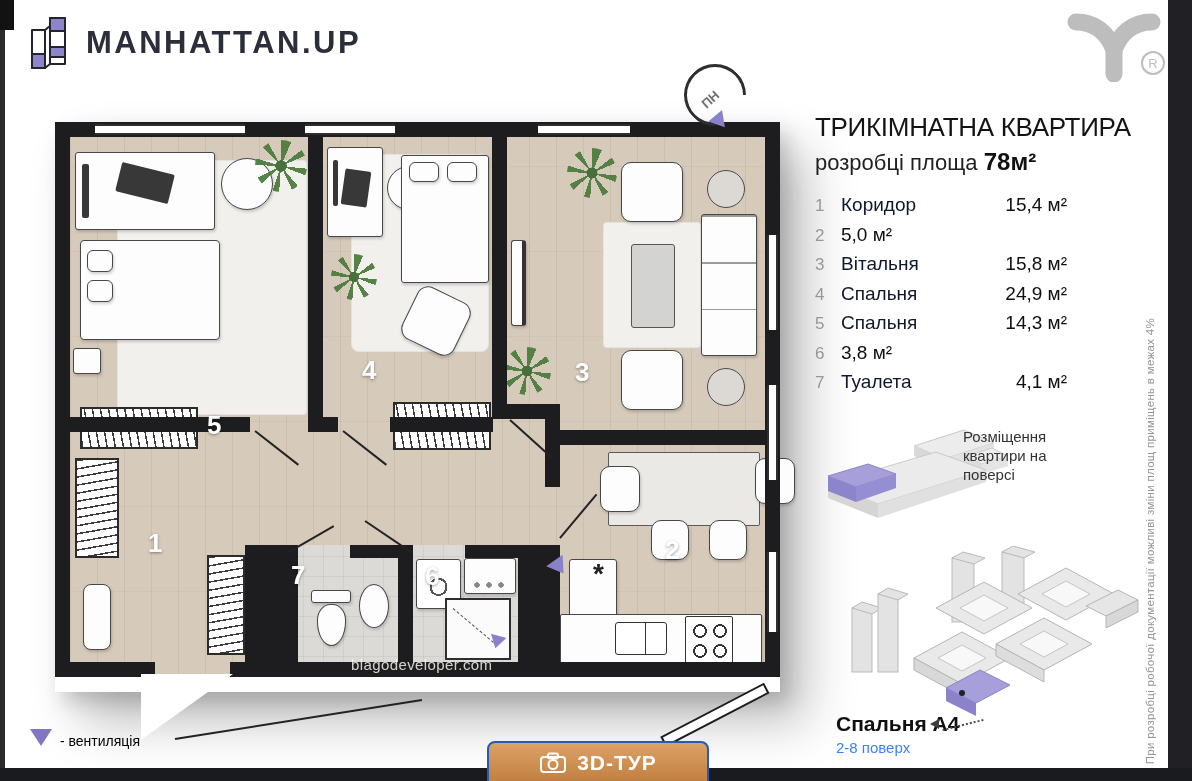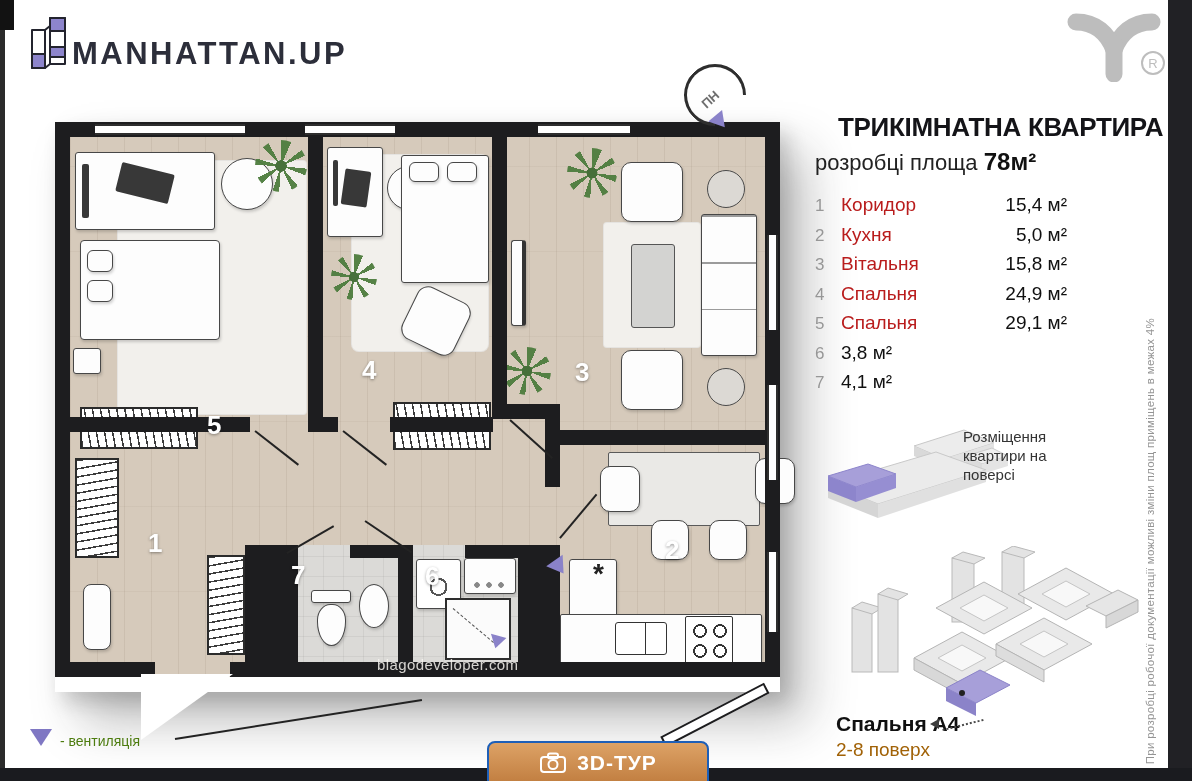"MANHATTAN.UP" #brand-row { align-items: flex-end -> center; gap: 0 -> 14px }
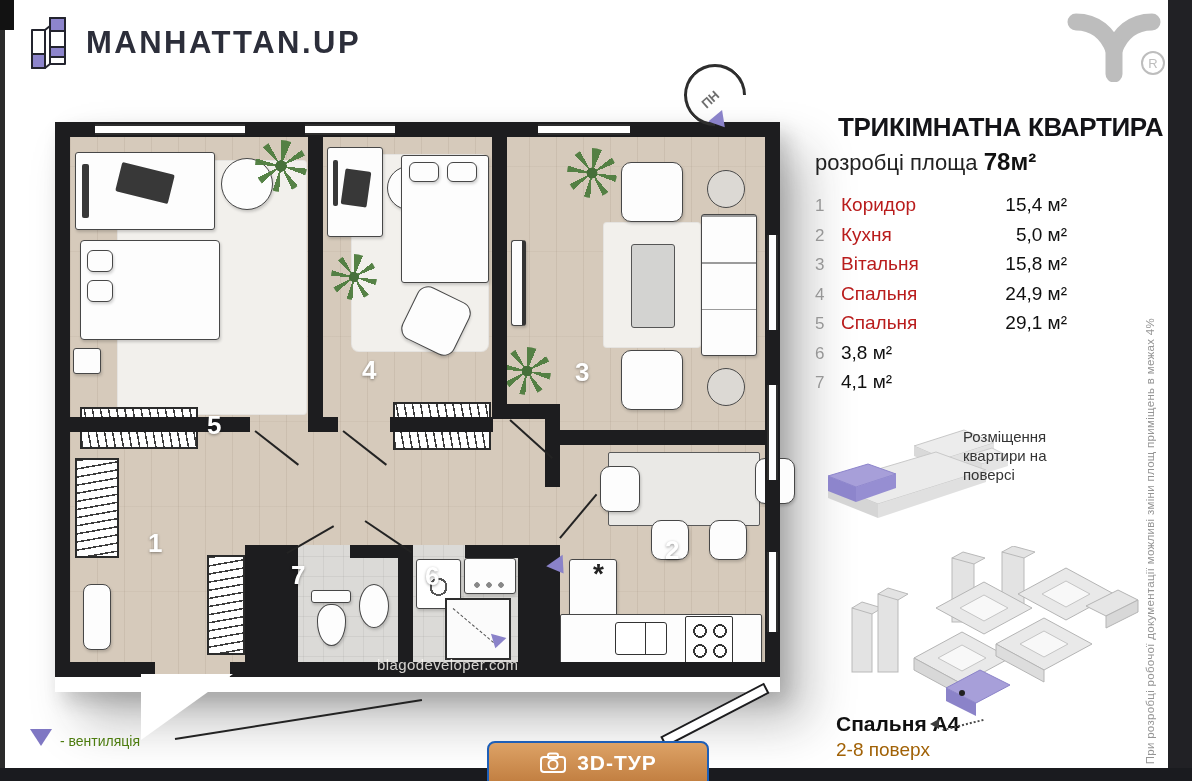"ТРИКІМНАТНА КВАРТИРА" #apt-title { font-weight: 700 -> 400; left: 838px -> 815px }
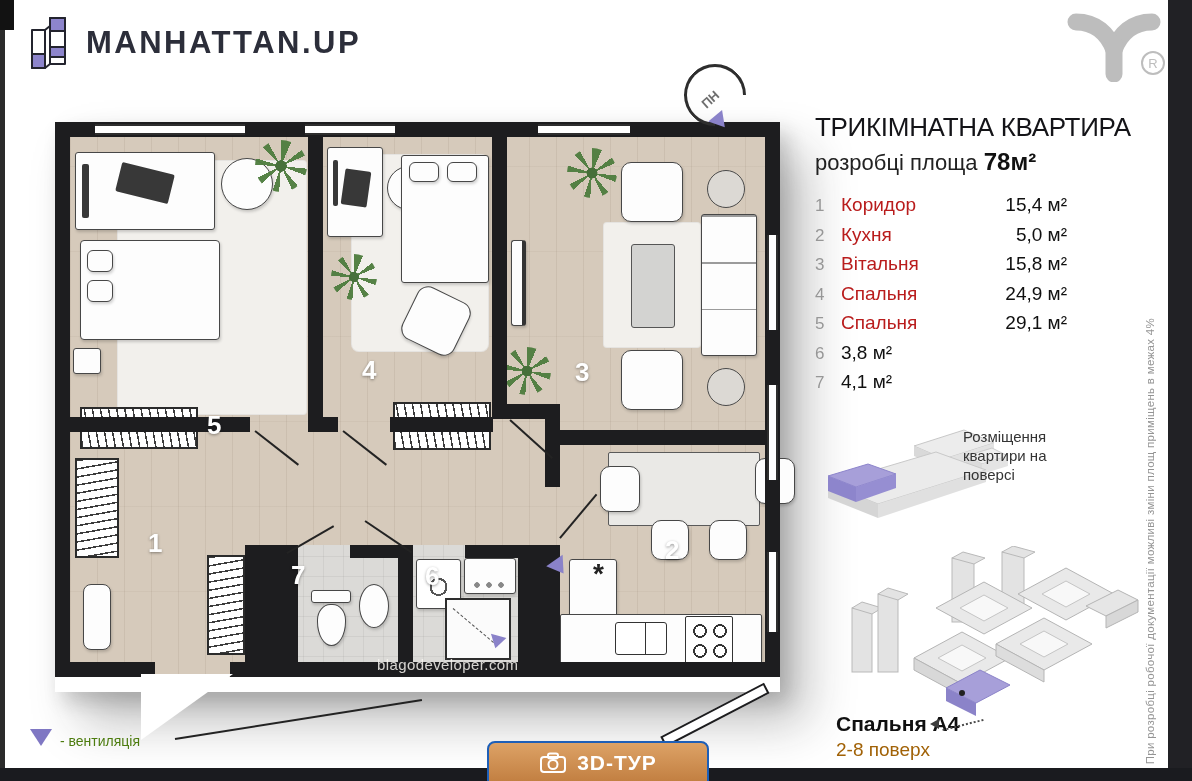"Коридор" .room-name { color: #b91c1c -> #0f172a }
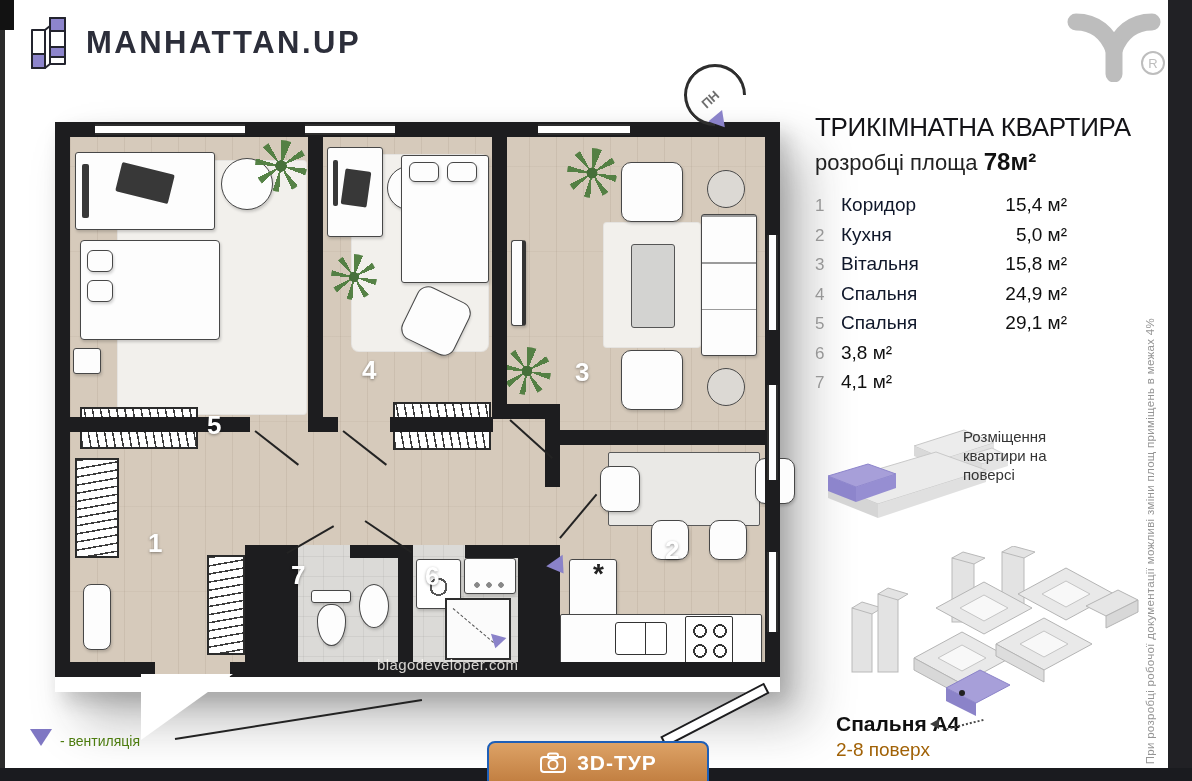"Кухня" span.room-name { html: <span>Кухня</span> -> none }
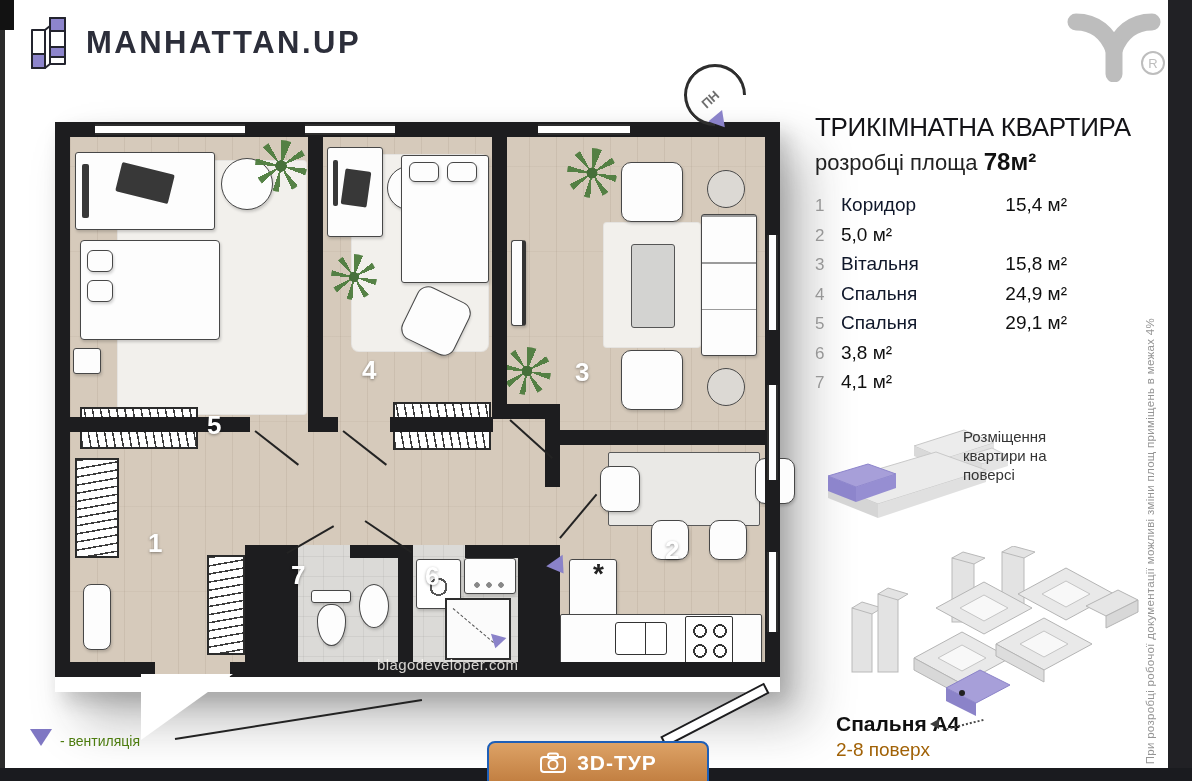"29,1 м²" span.room-area { text: 29,1 -> 14,3 }
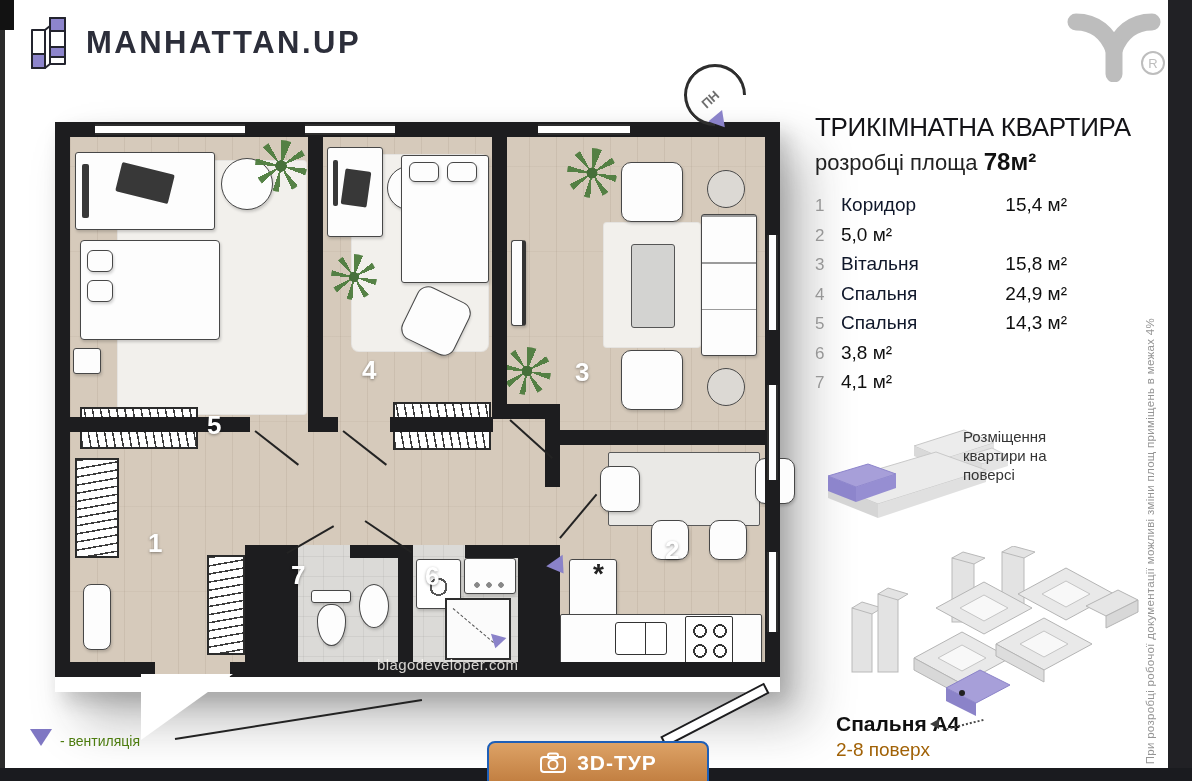"Туалета" span.room-name { html: none -> <span>Туалета</span> }
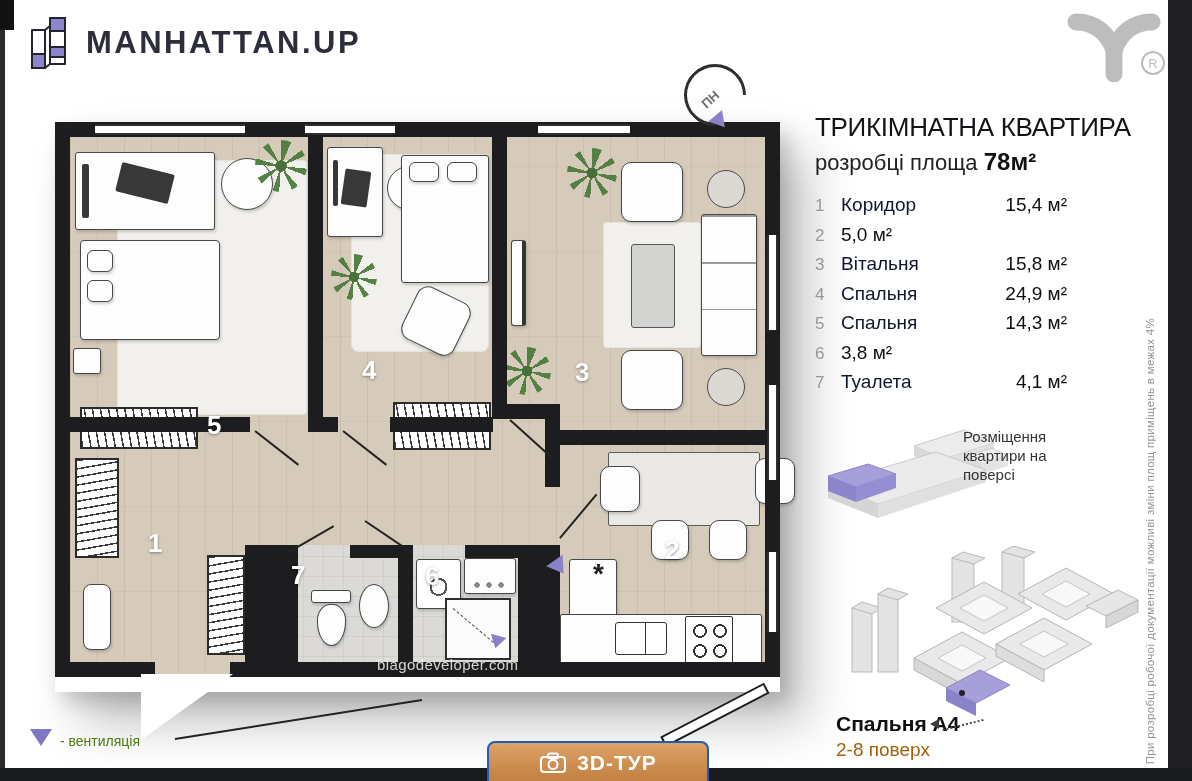"blagodeveloper.com" #watermark { margin-left: 26px -> none }
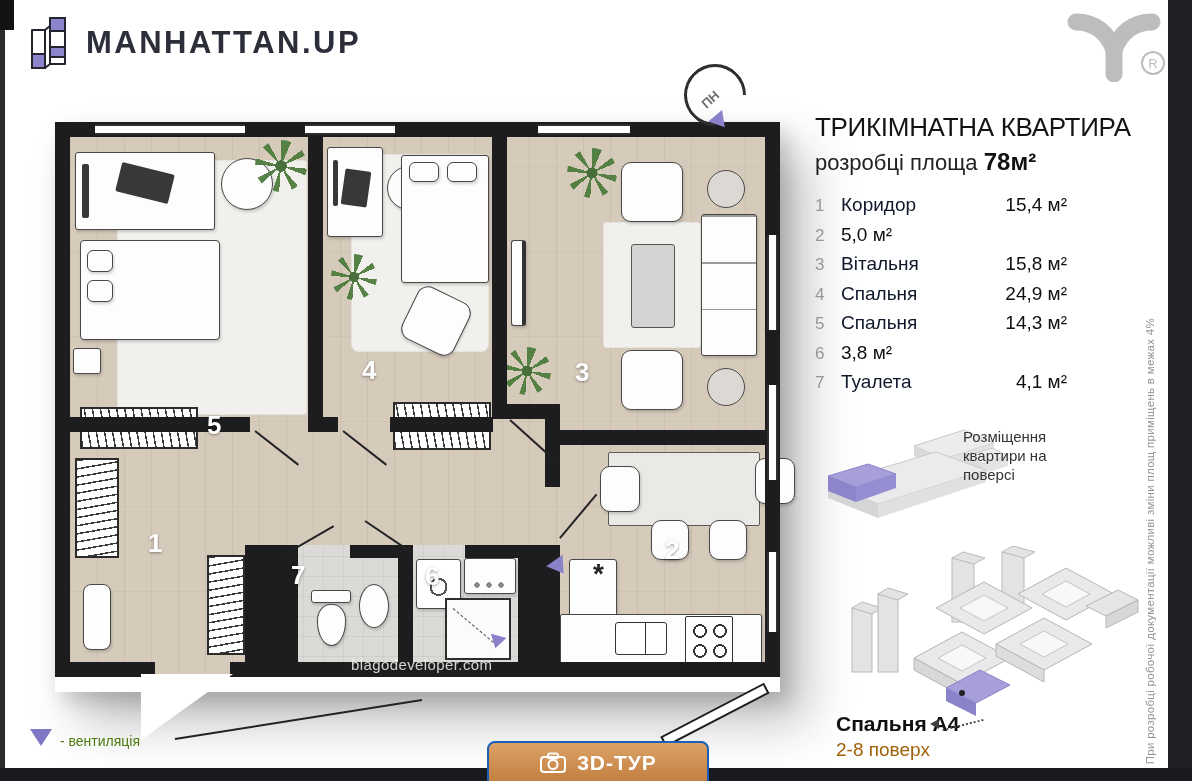"- вентиляція" #legend-text { color: #4d7c0f -> #000000 }
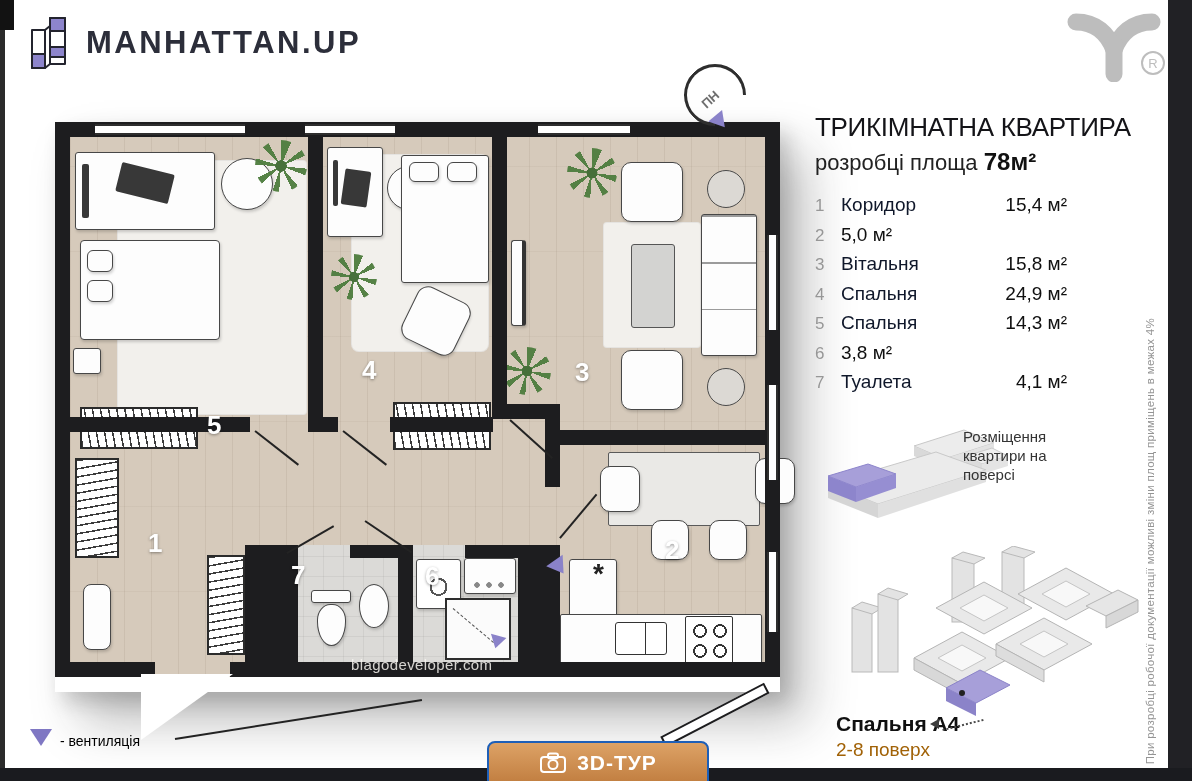"2-8 поверх" #section-floors { color: #a16207 -> #3b82f6; font-size: 19px -> 15px }
